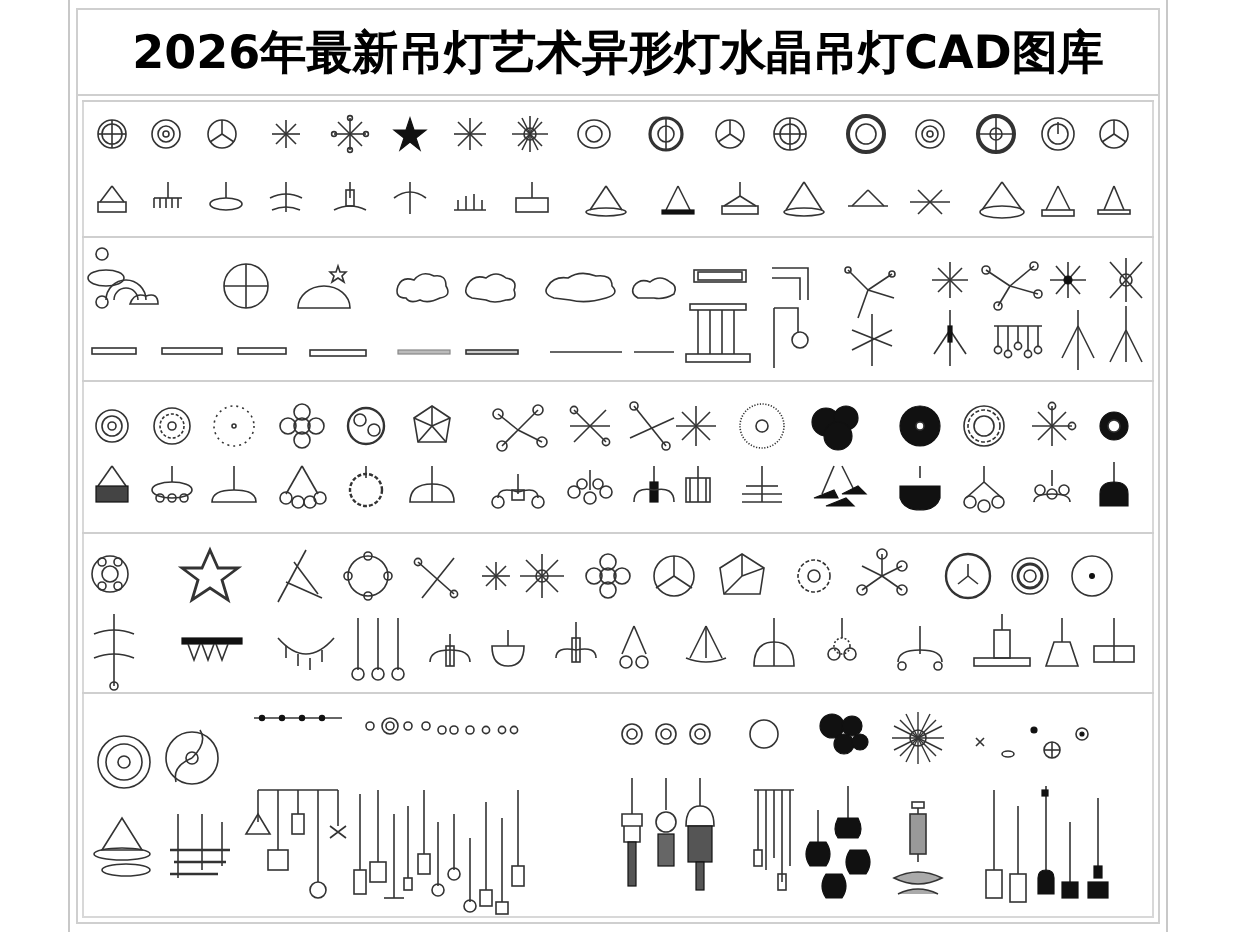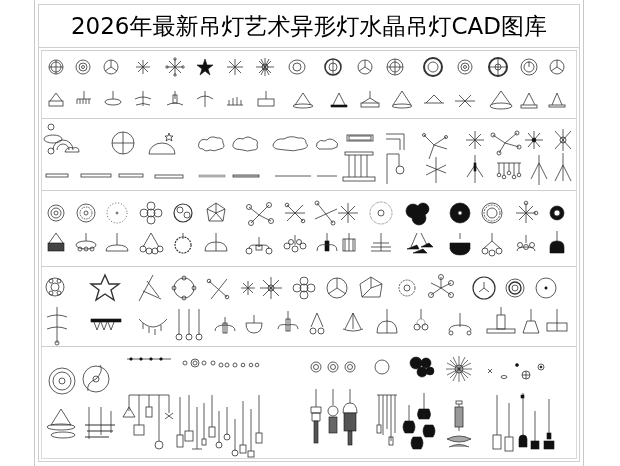"2026年最新吊灯艺术异形灯水晶吊灯CAD图库" .title { font-weight: normal -> bold }
